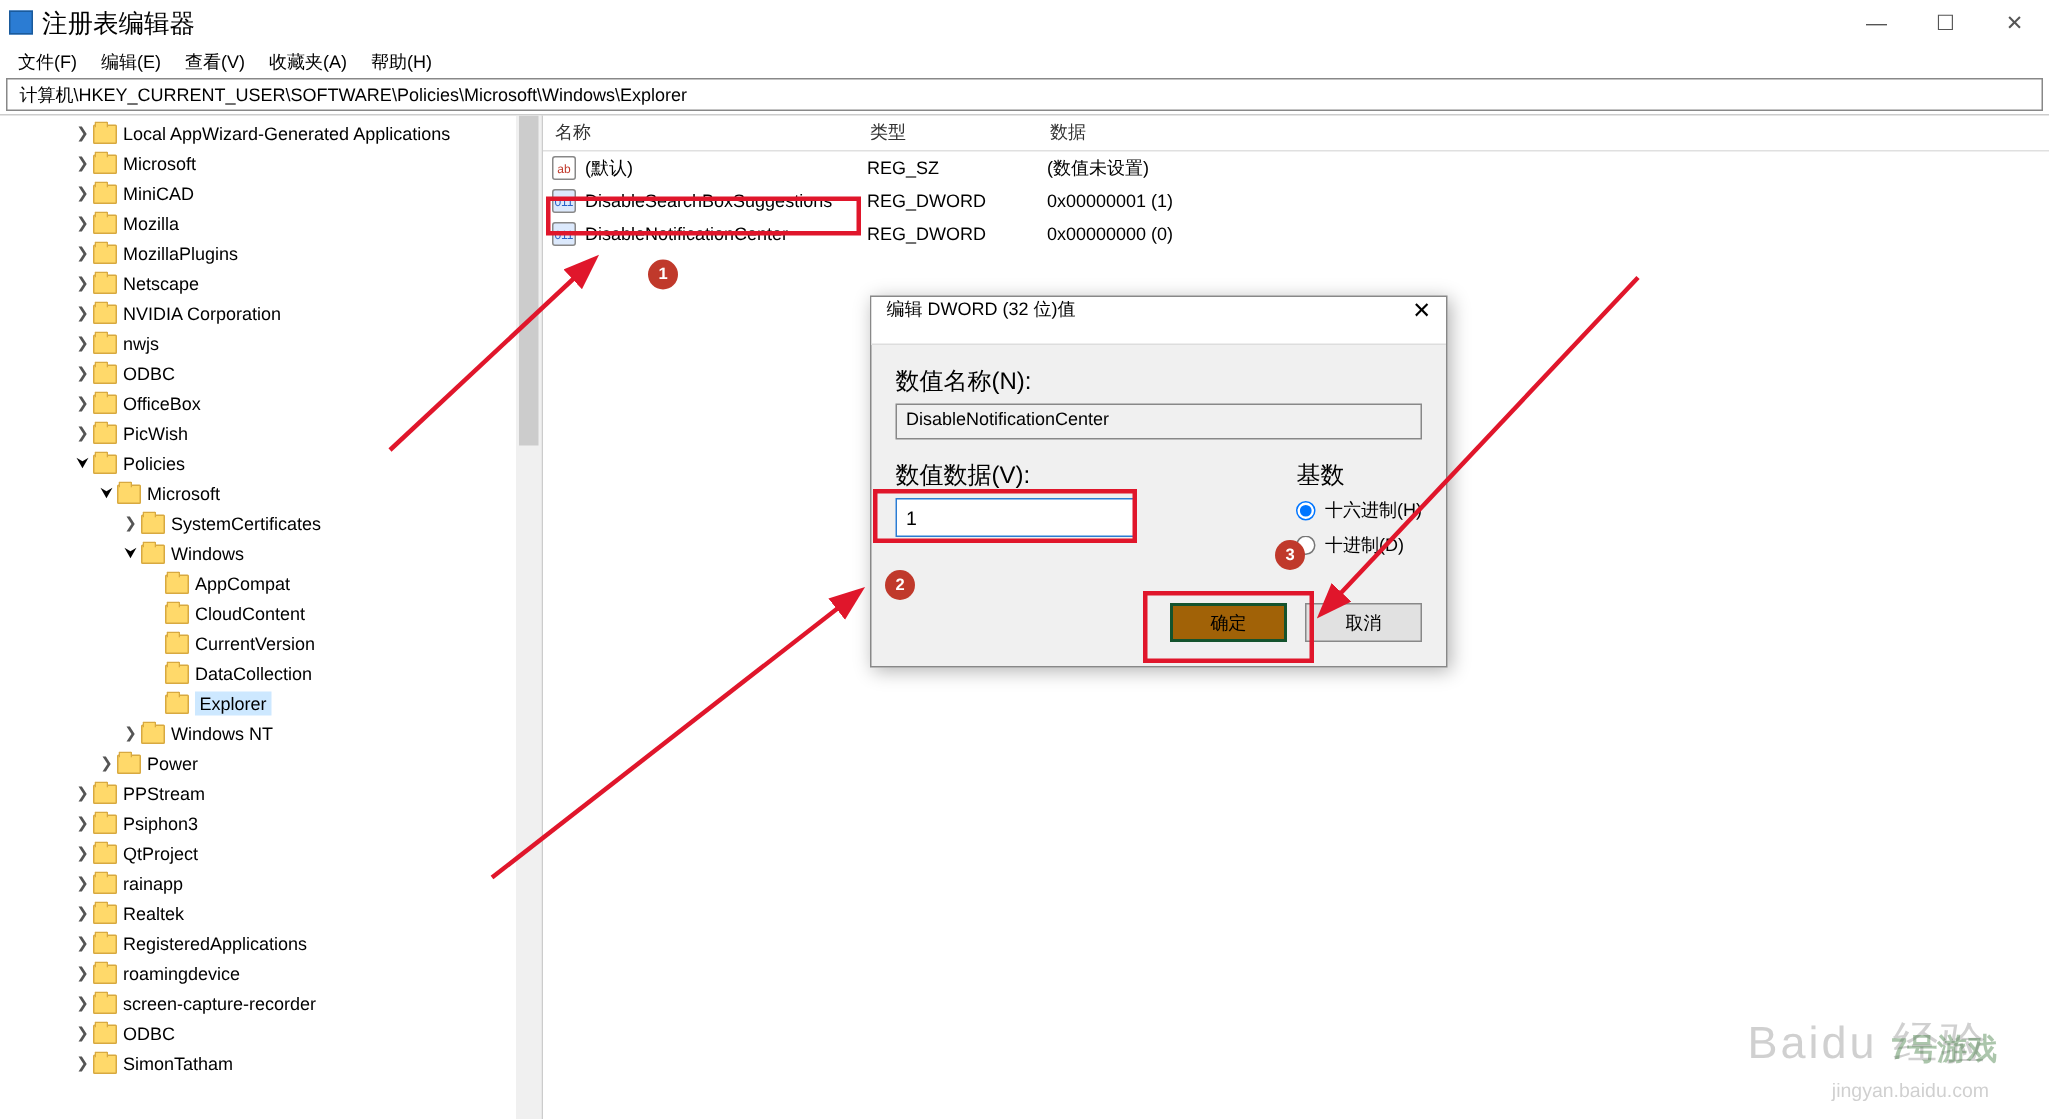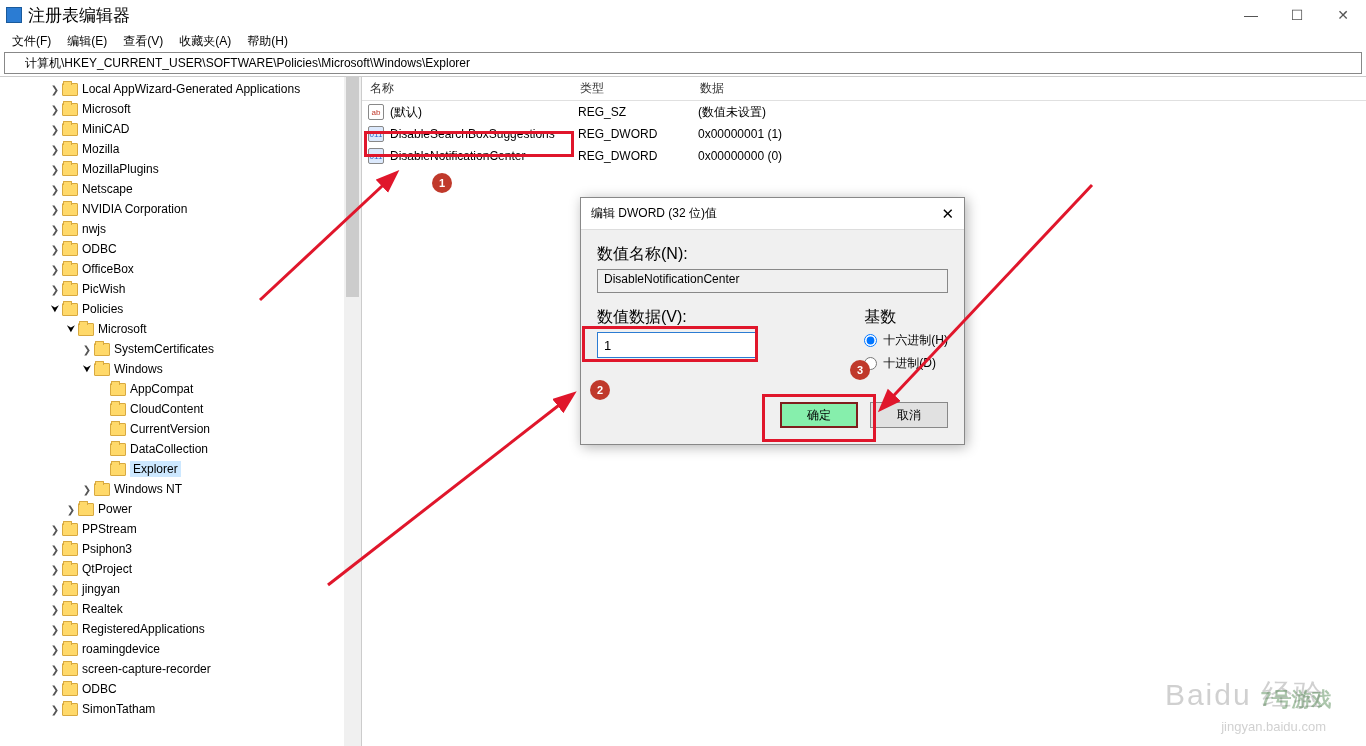"计算机\HKEY_CURRENT_USER\SOFTWARE\Policies\" .addressbar { padding: 2px 20px -> 2px 8px }
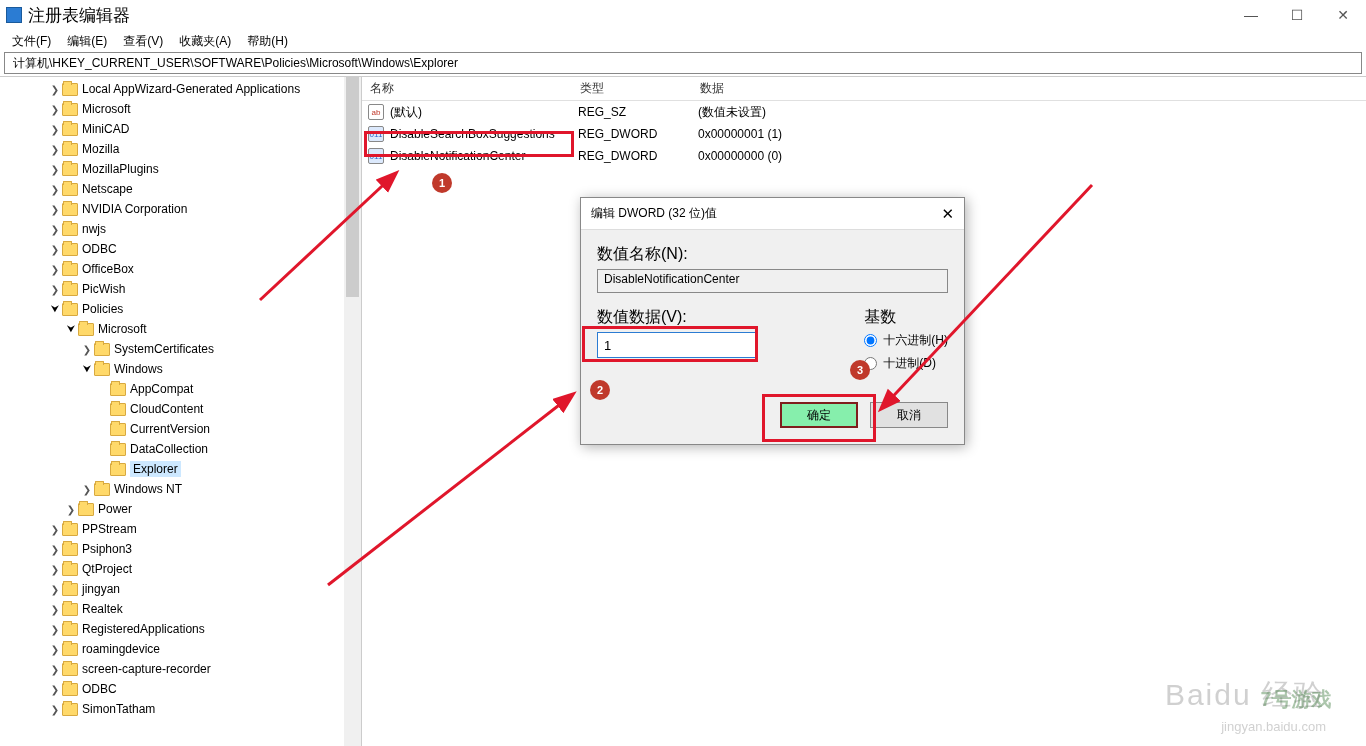"编辑 DWORD (32 位)值" .dlg-title { align-items: center -> flex-start }
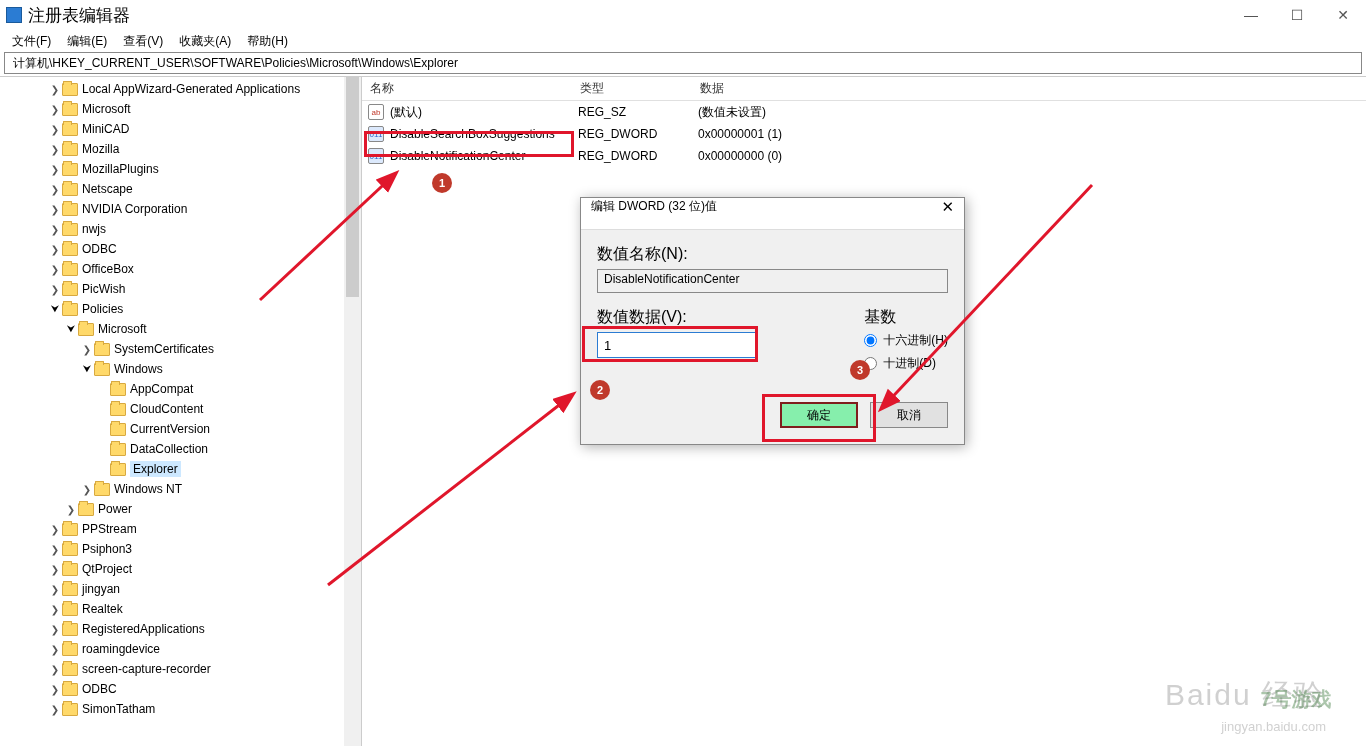"确定" .dlg-btn.primary { background: #86efac -> #a16207; border: 2px solid #7f1d1d -> 2px solid #14532d }
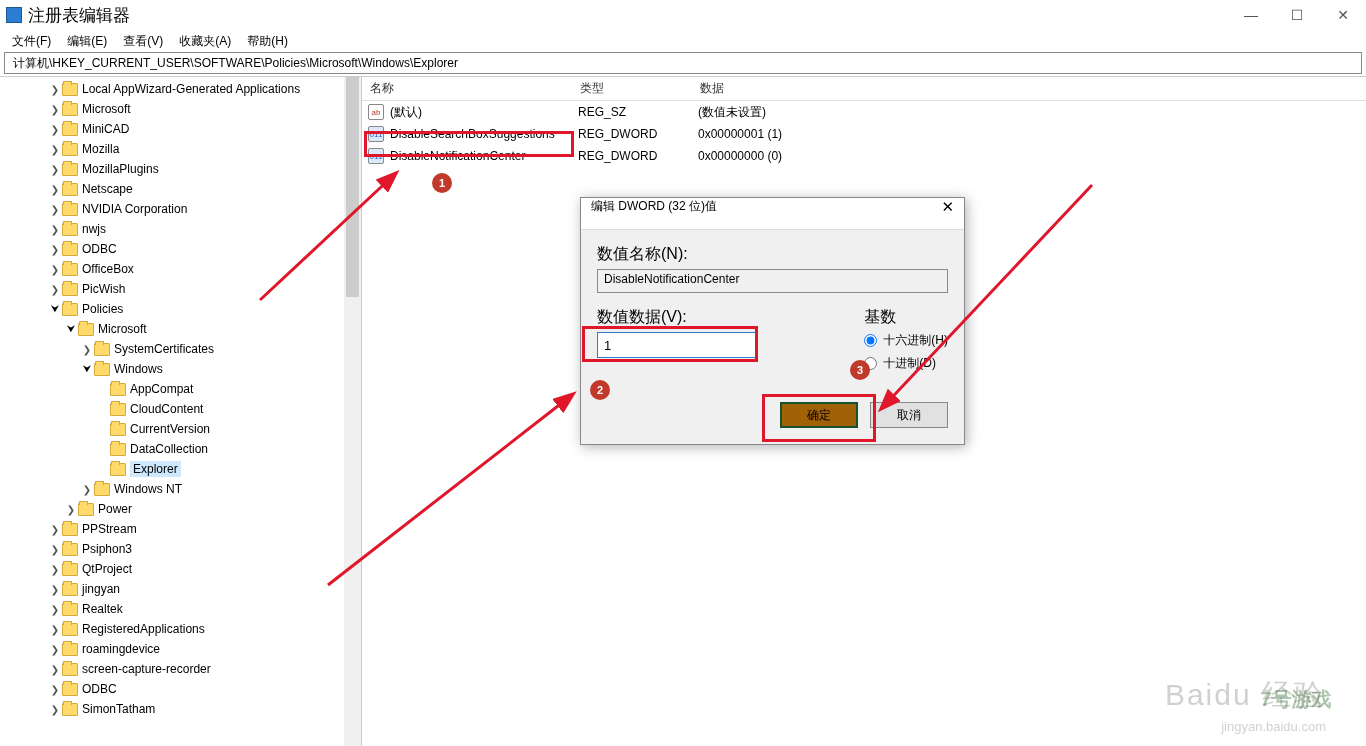"jingyan" span.node-label { text: jingyan -> rainapp }
